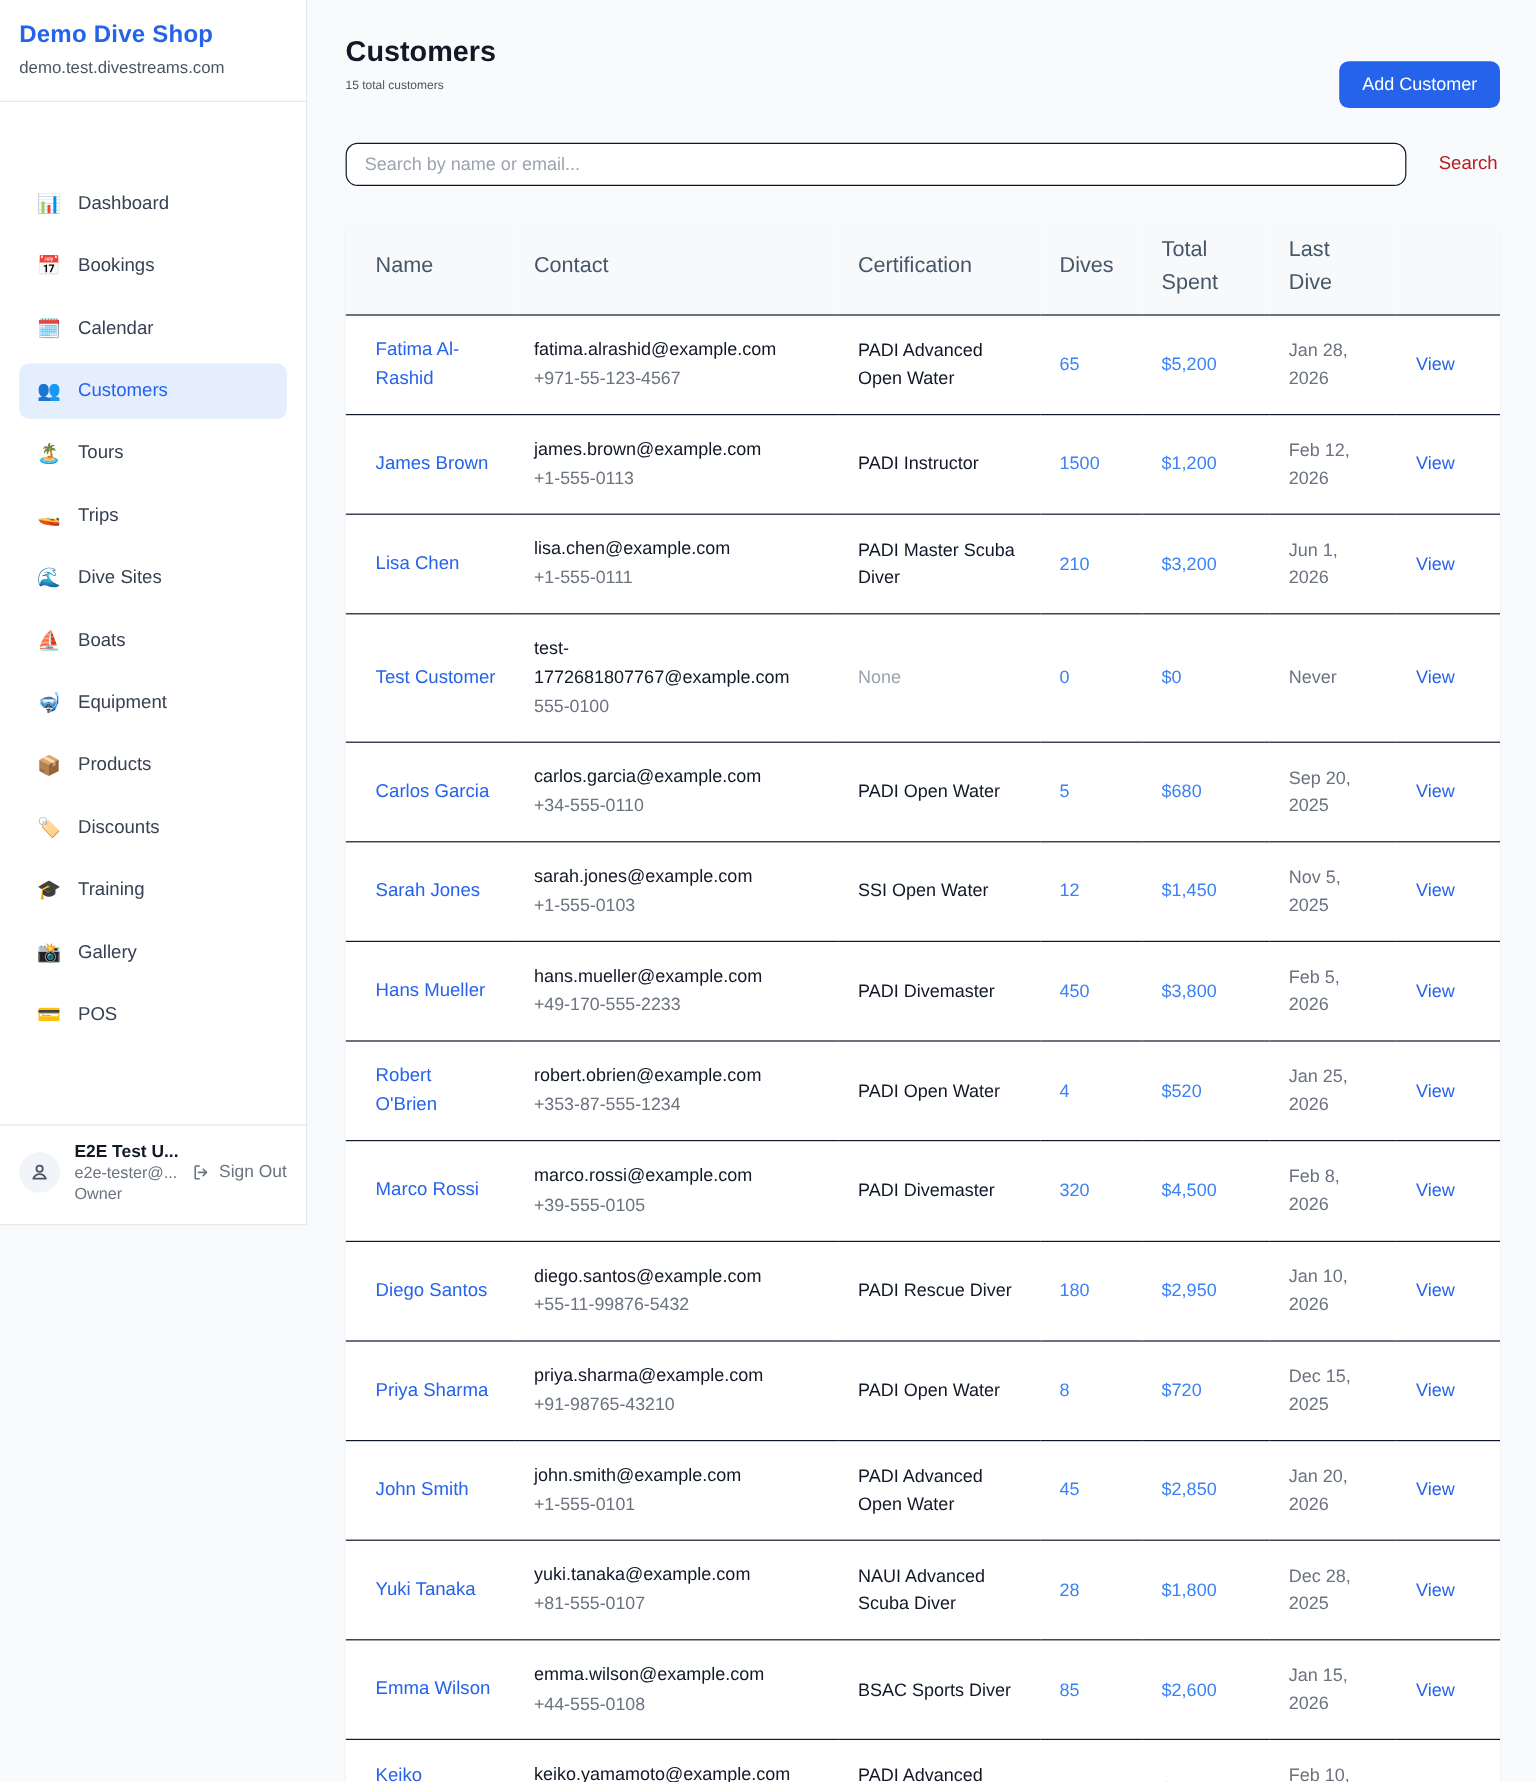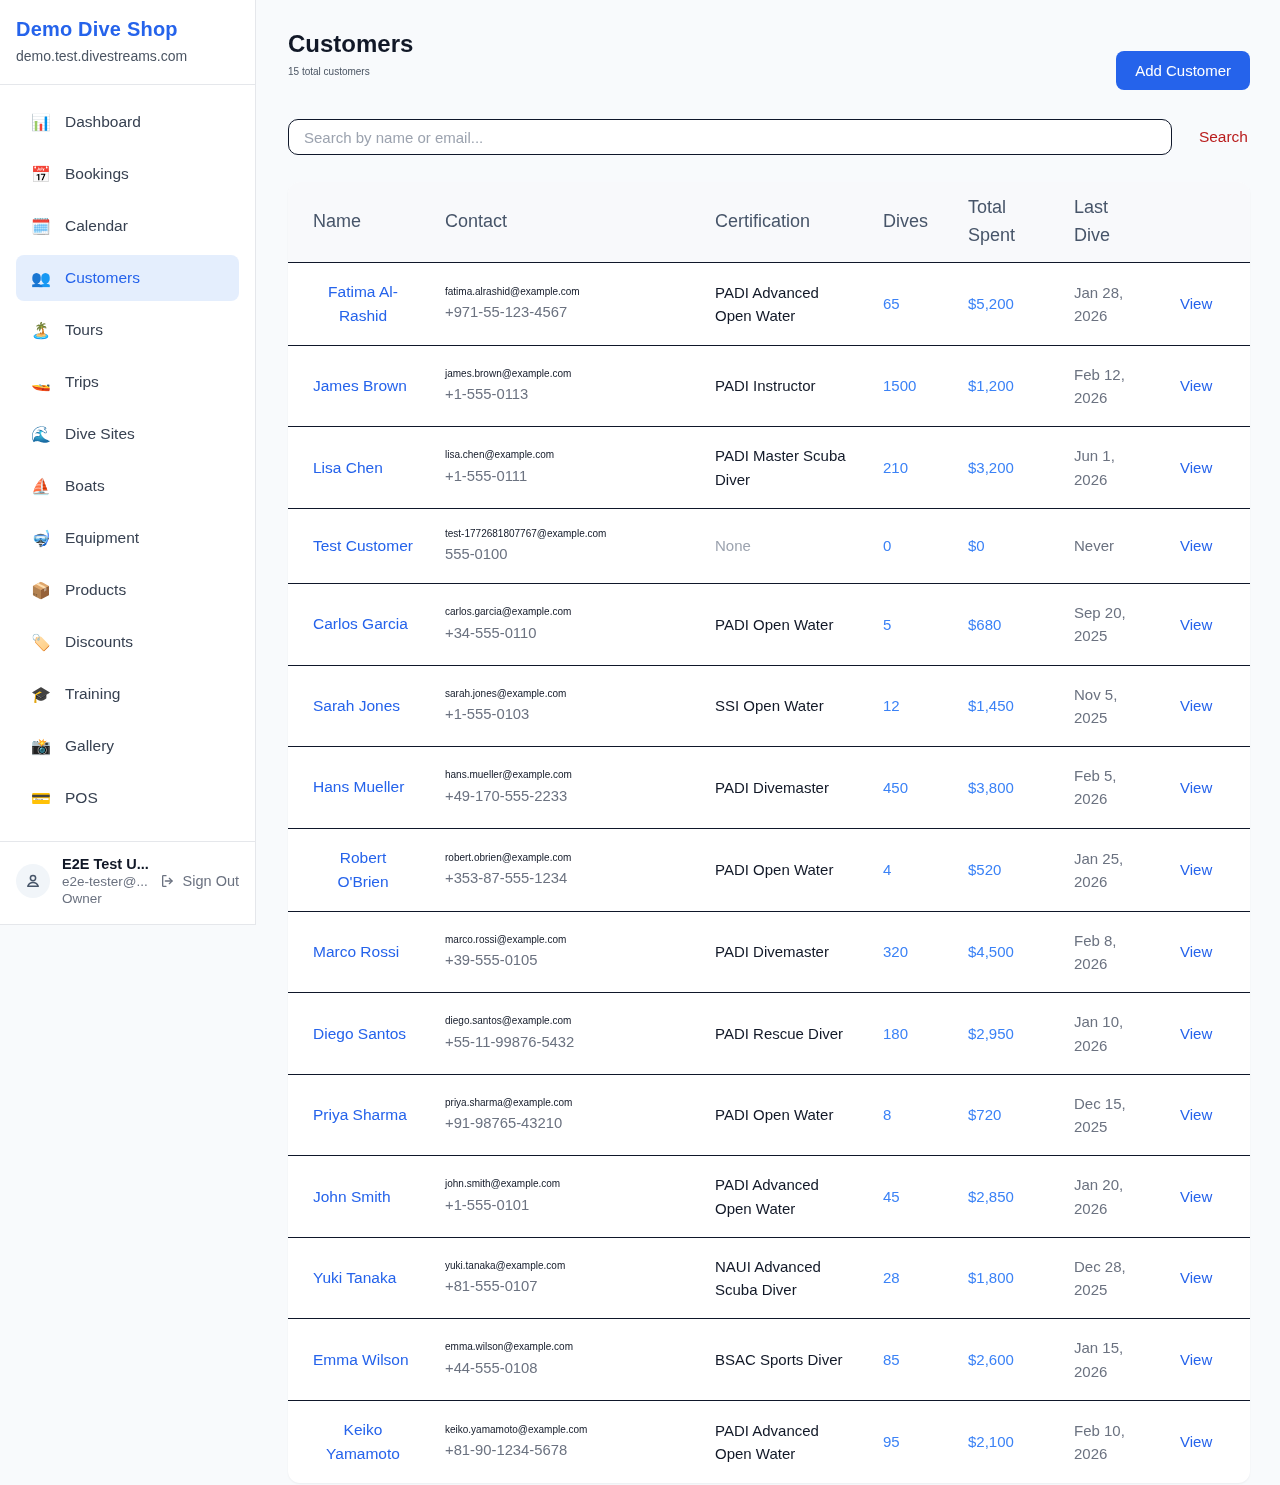"Demo Dive Shop" .sidebar { gap: none -> 48px }
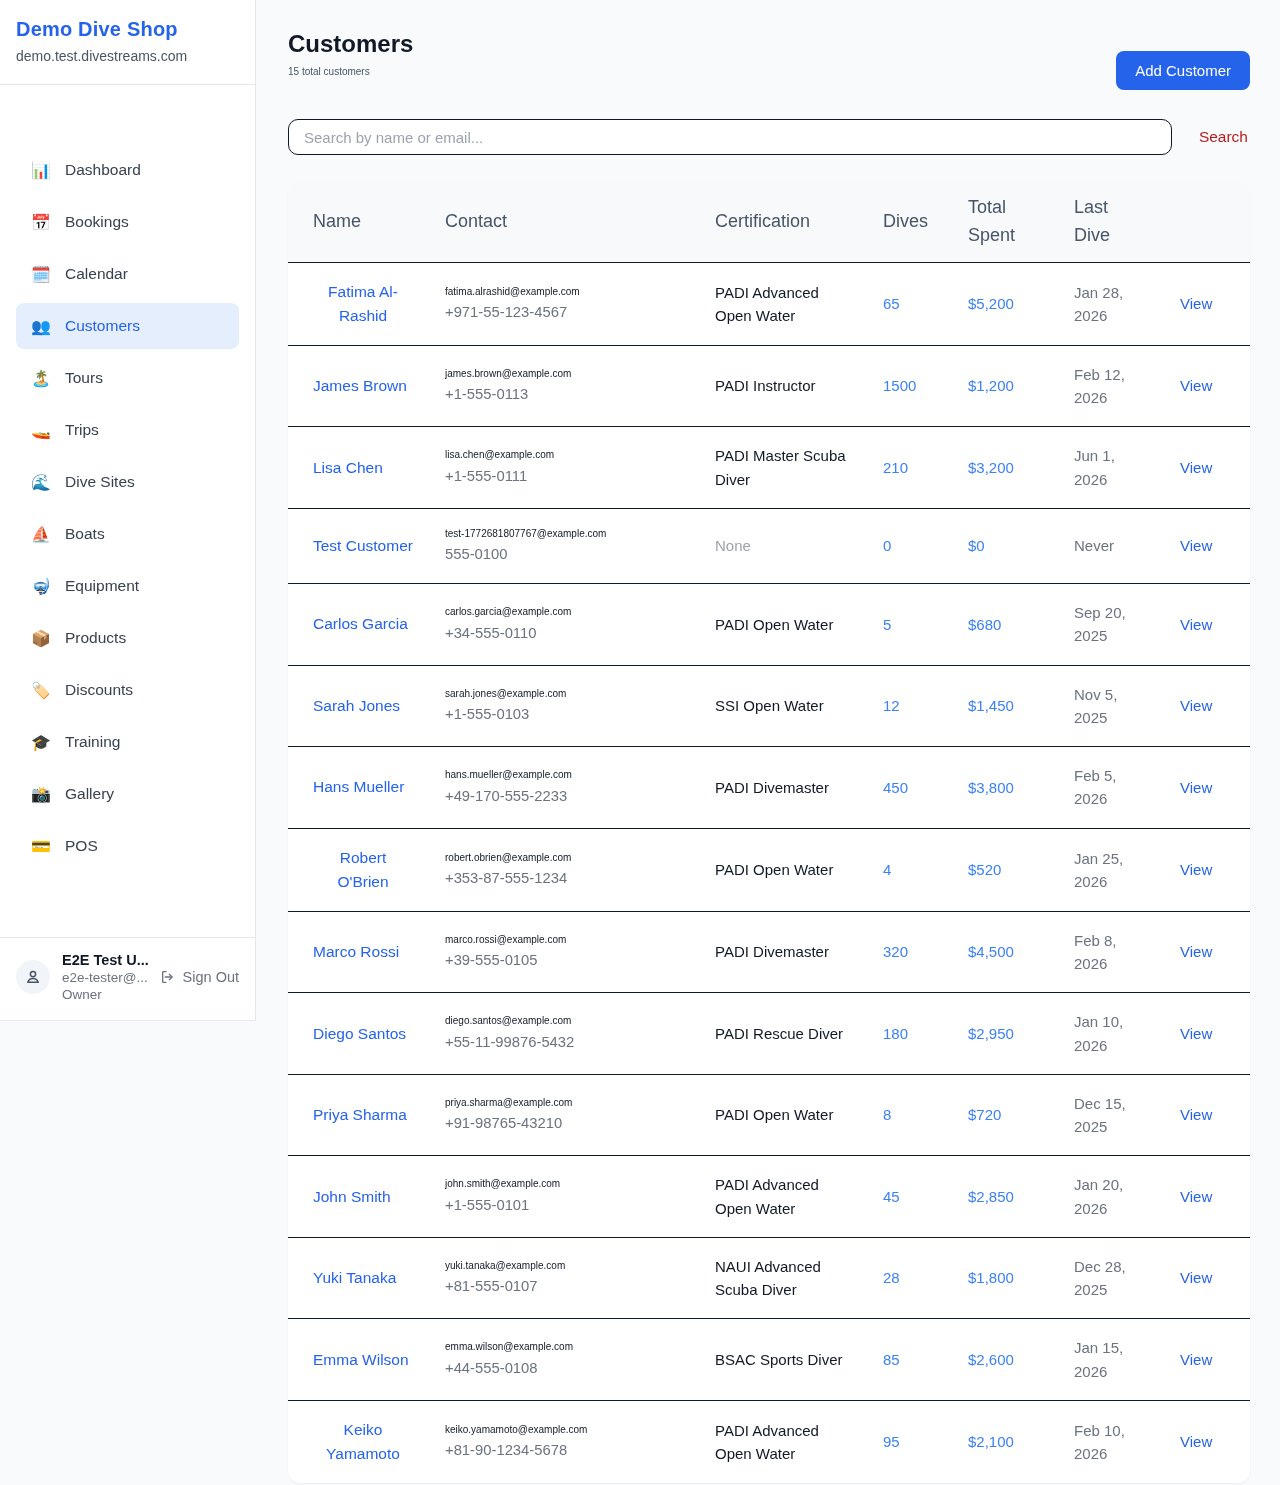"Fatima Al-Rashid" .name-link { text-align: center -> none }
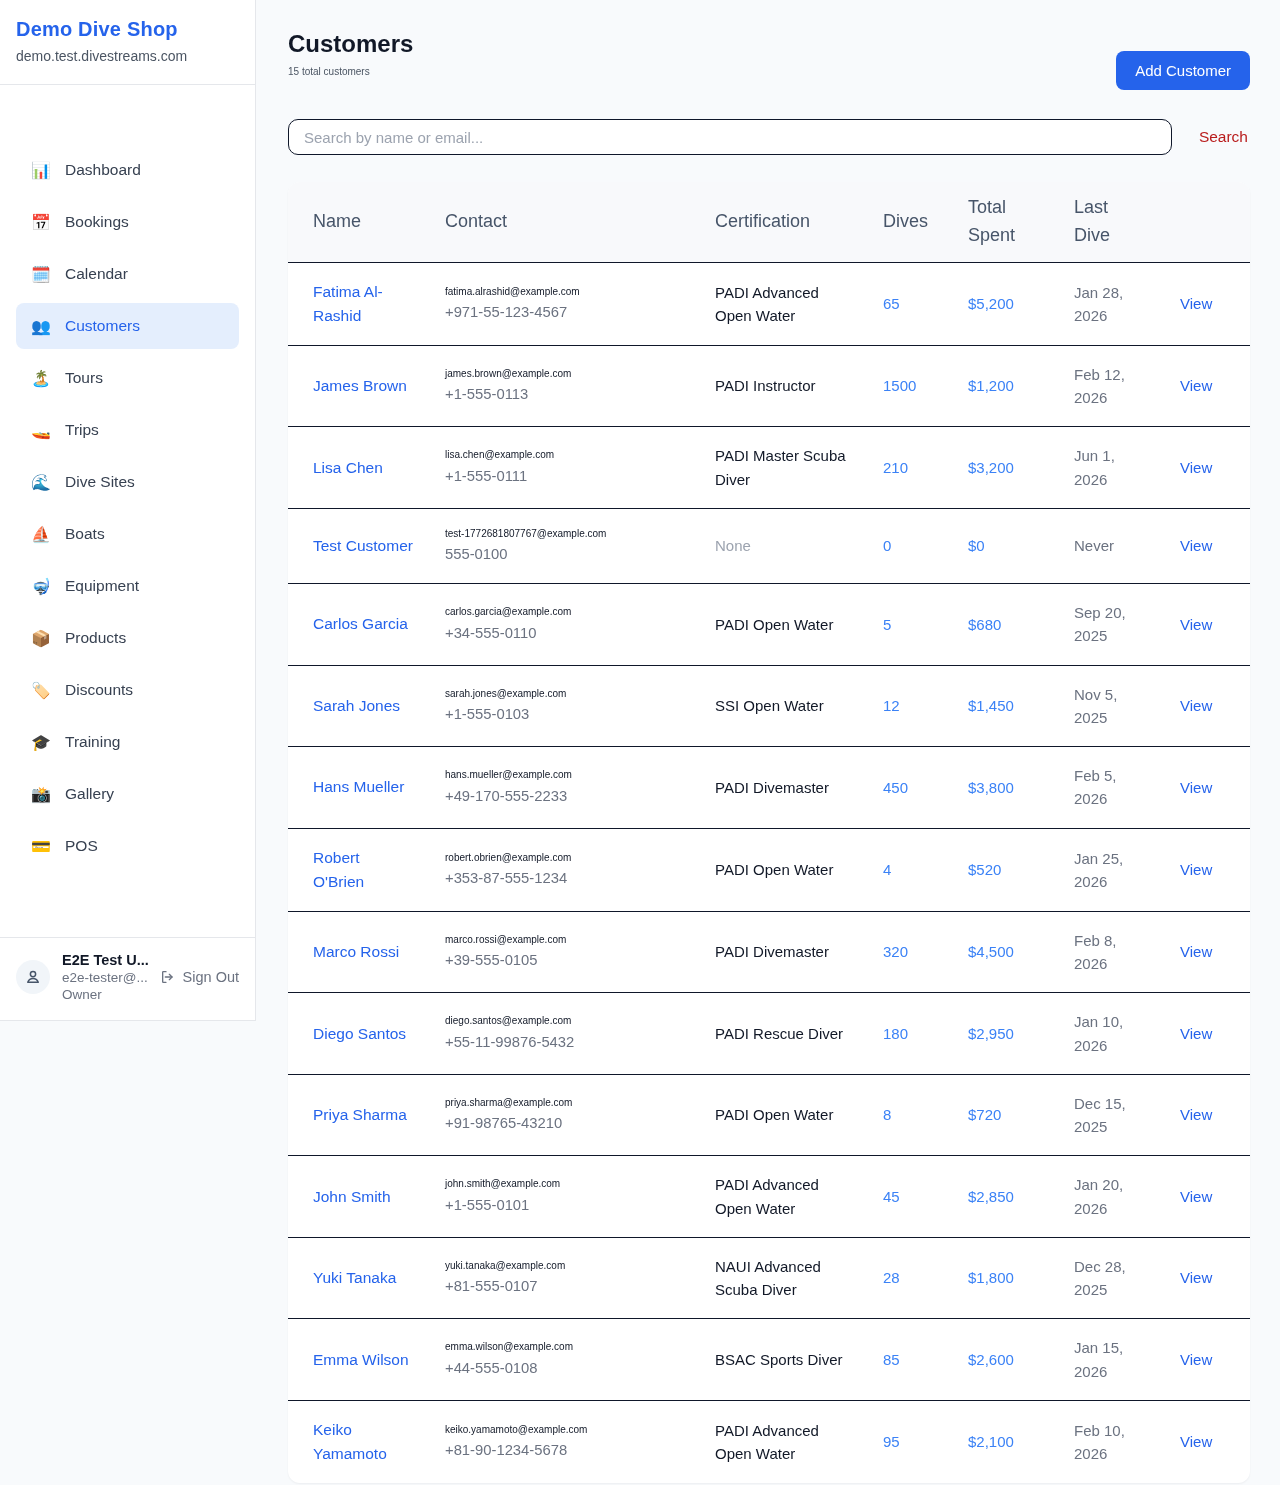"fatima.alrashid@example.com" .email { font-size: 10px -> 15px }
